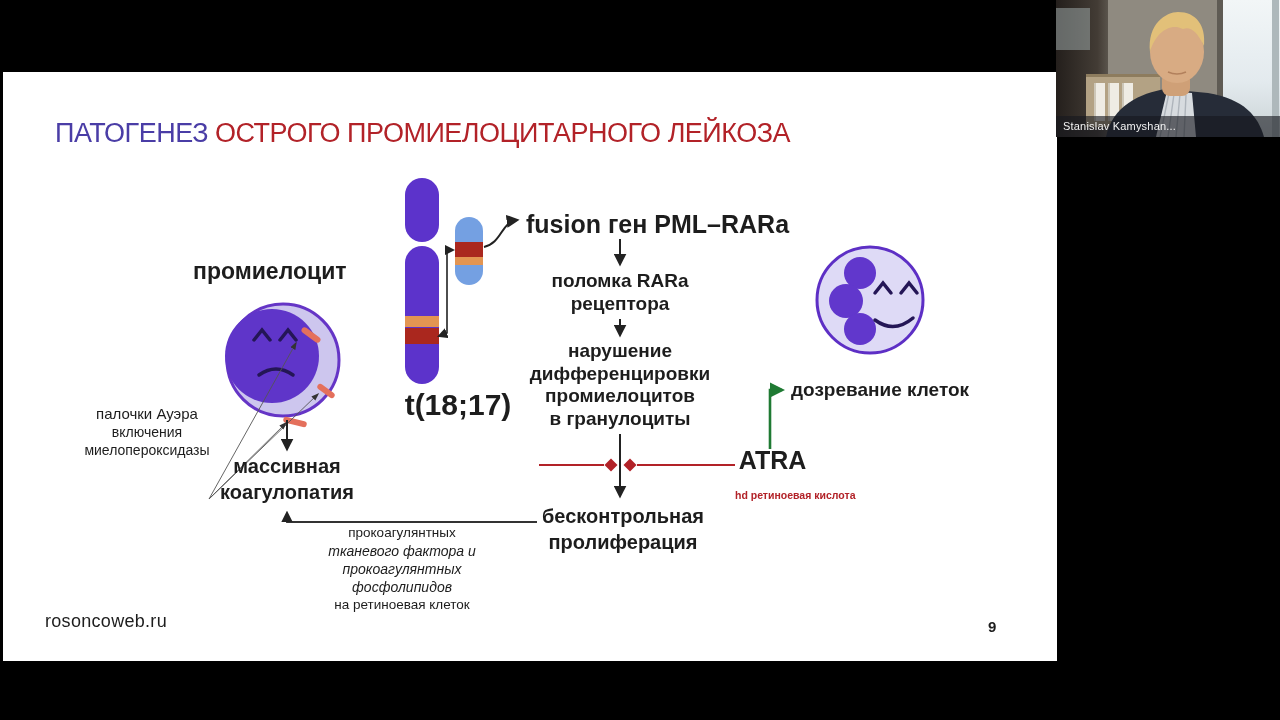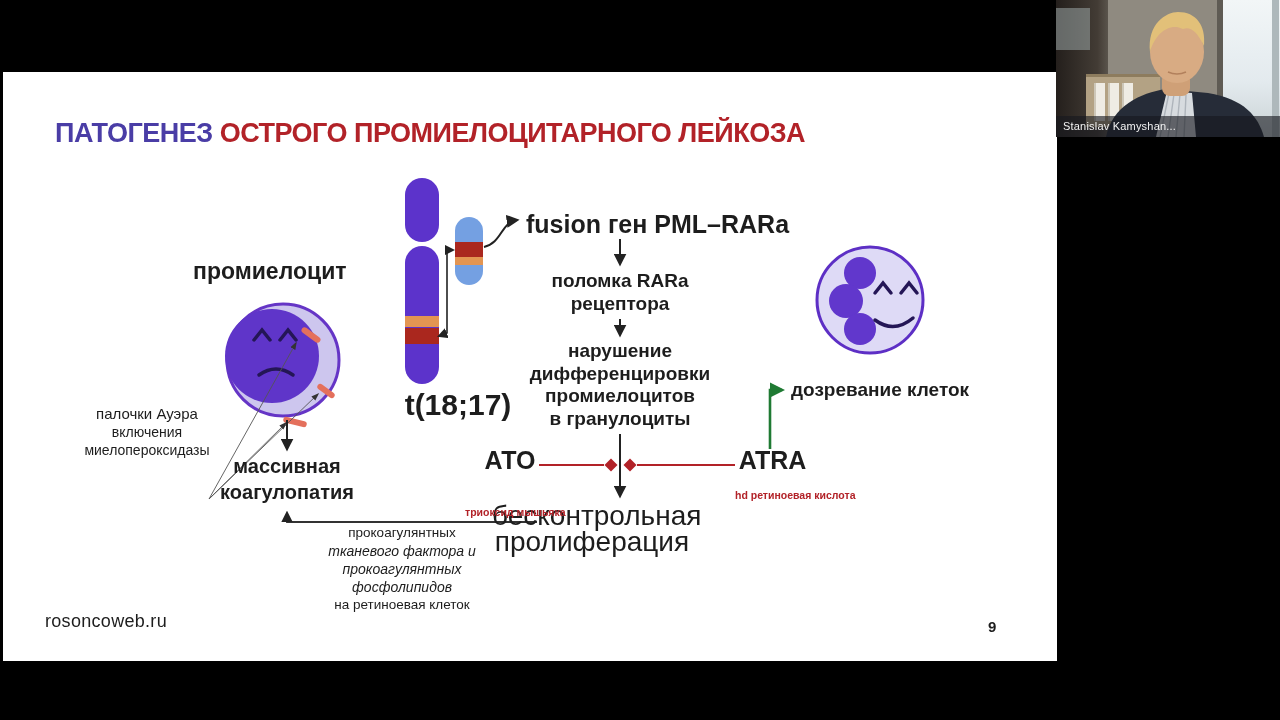"ПАТОГЕНЕЗ ОСТРОГО ПРОМИЕЛОЦИТАРНОГО" .title { font-weight: bold -> normal }
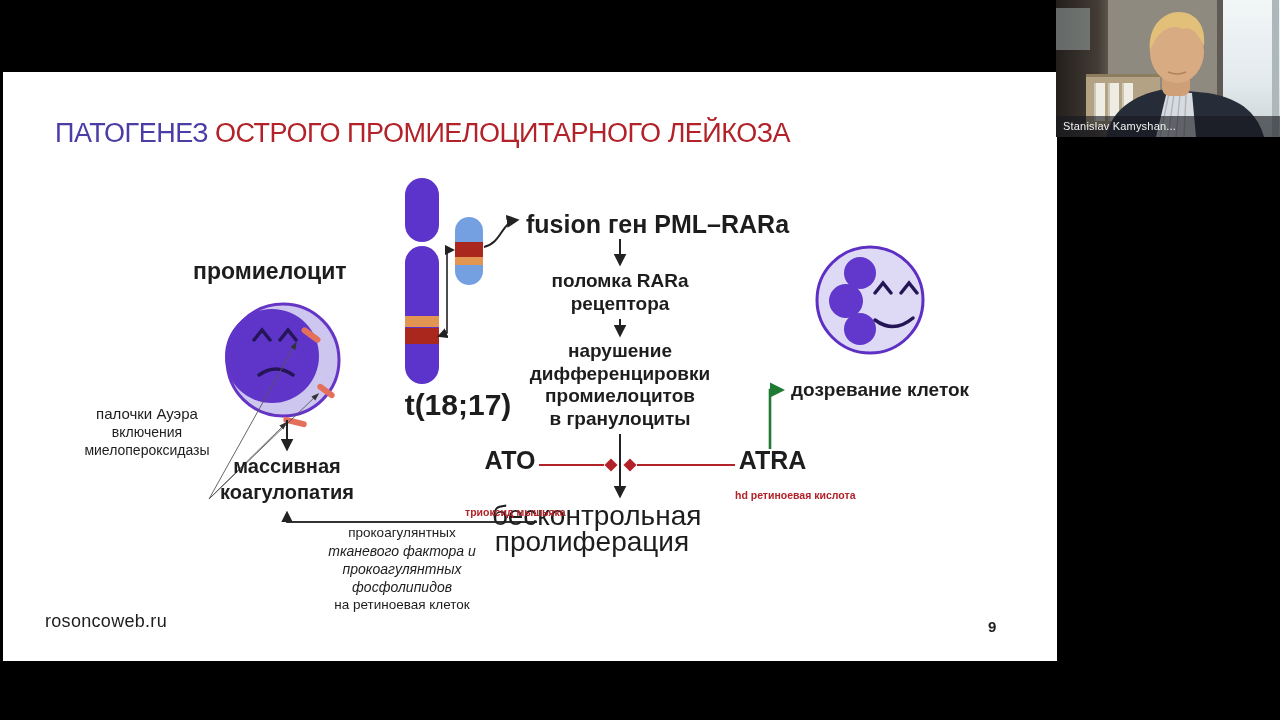"АТО" div.txt { html: <div> <div>АТО</div> <div>триоксид мышьяка</div> </div> -> none }
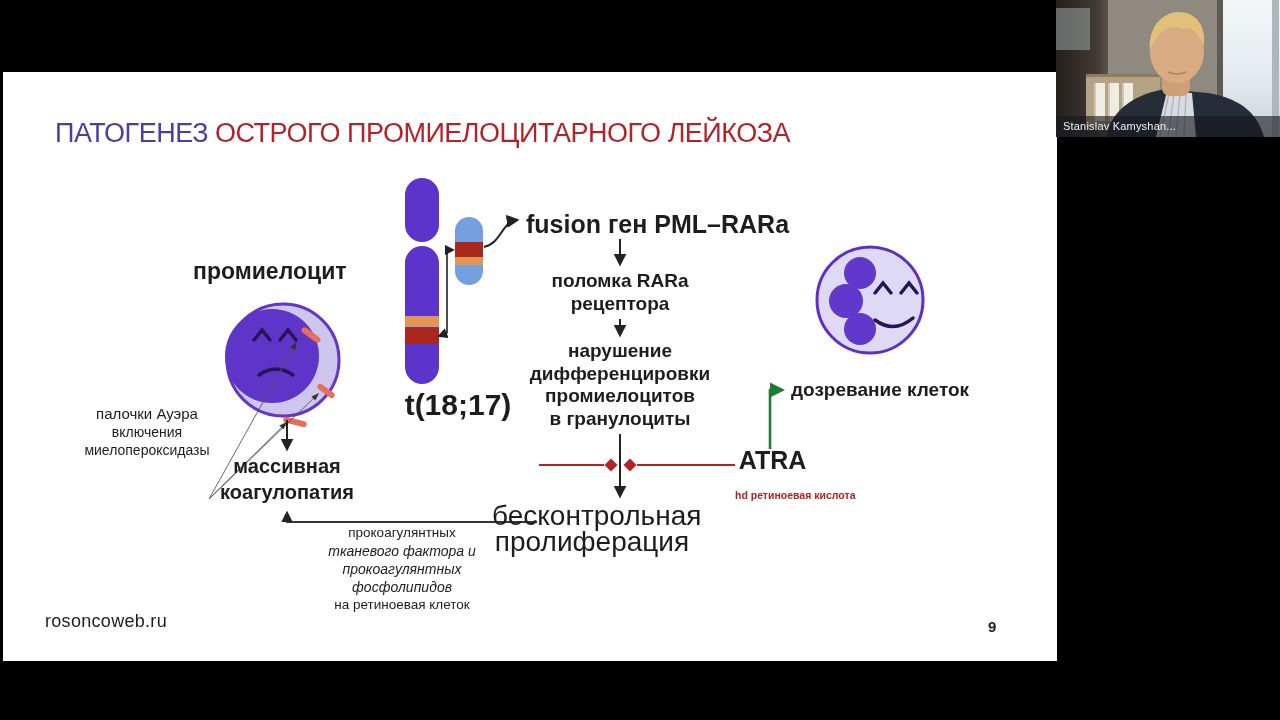"бесконтрольная" .prolif { font-size: 28px -> 20px; font-weight: normal -> bold; left: 489px -> 520px }
